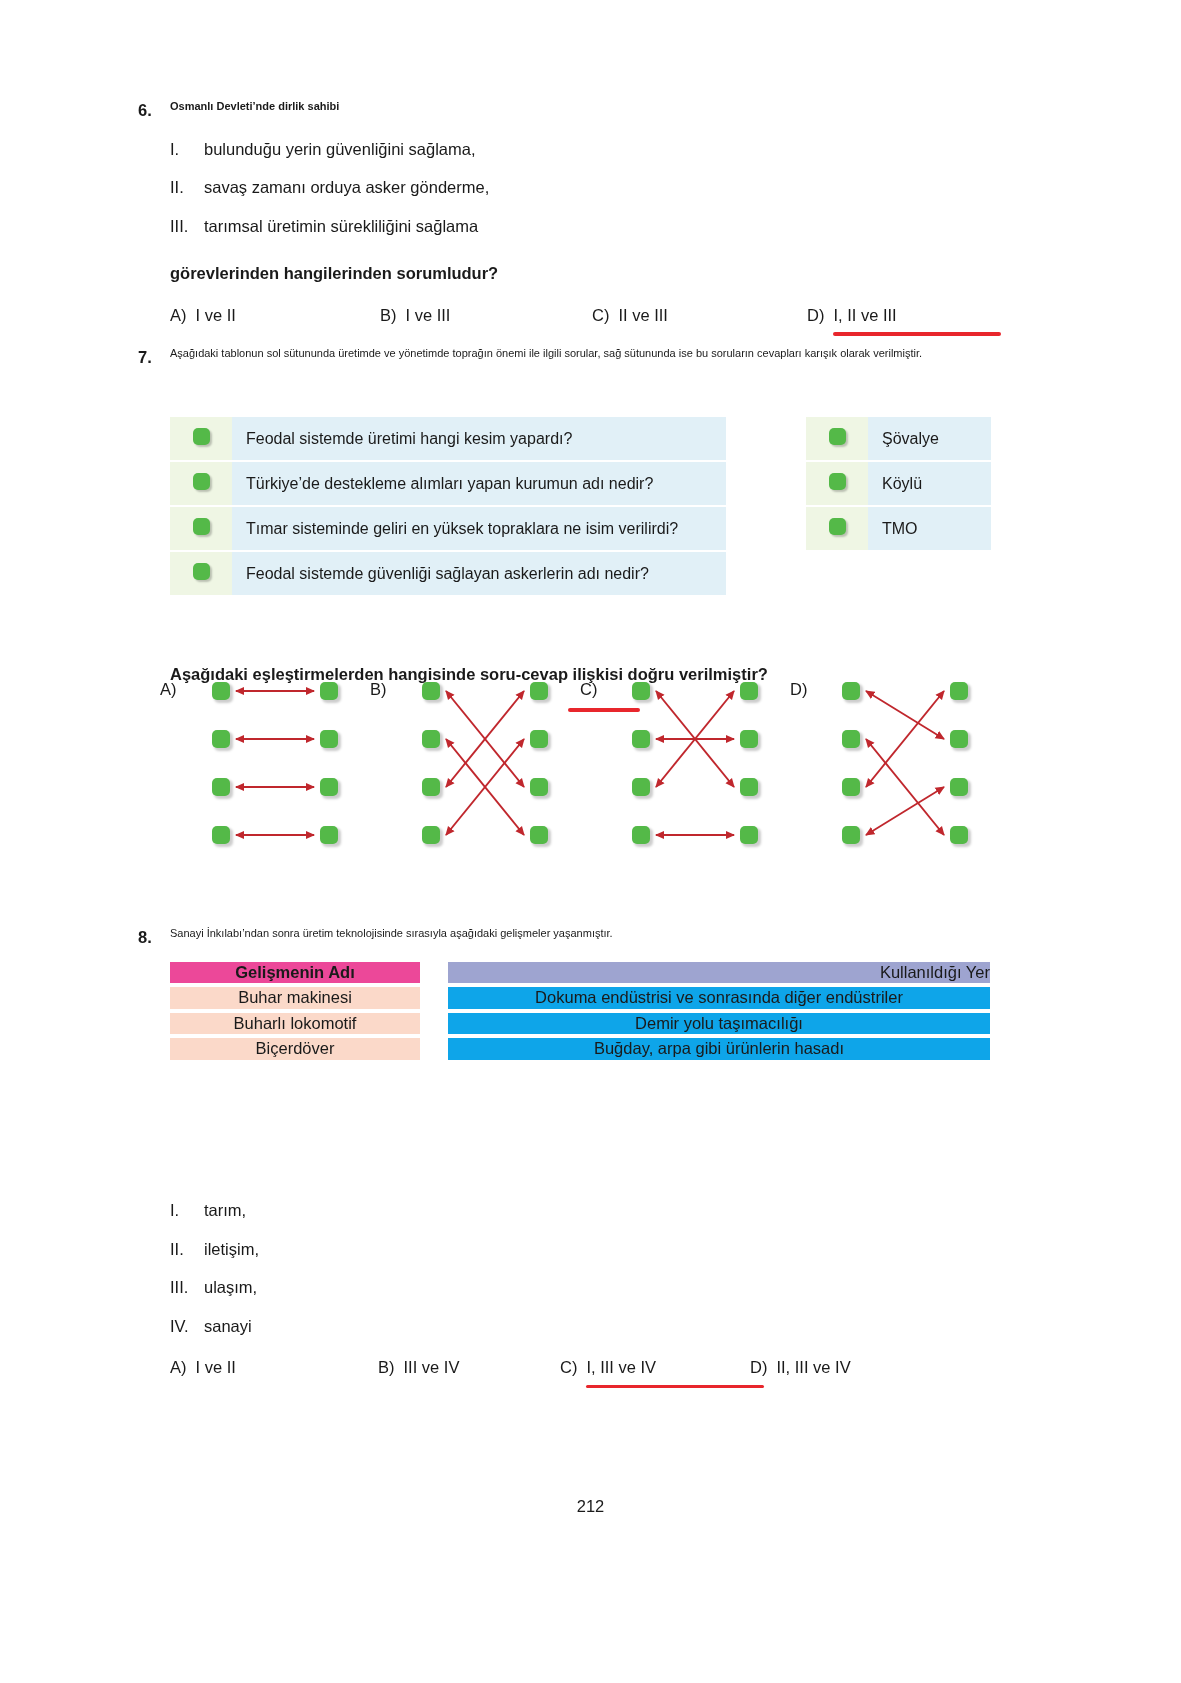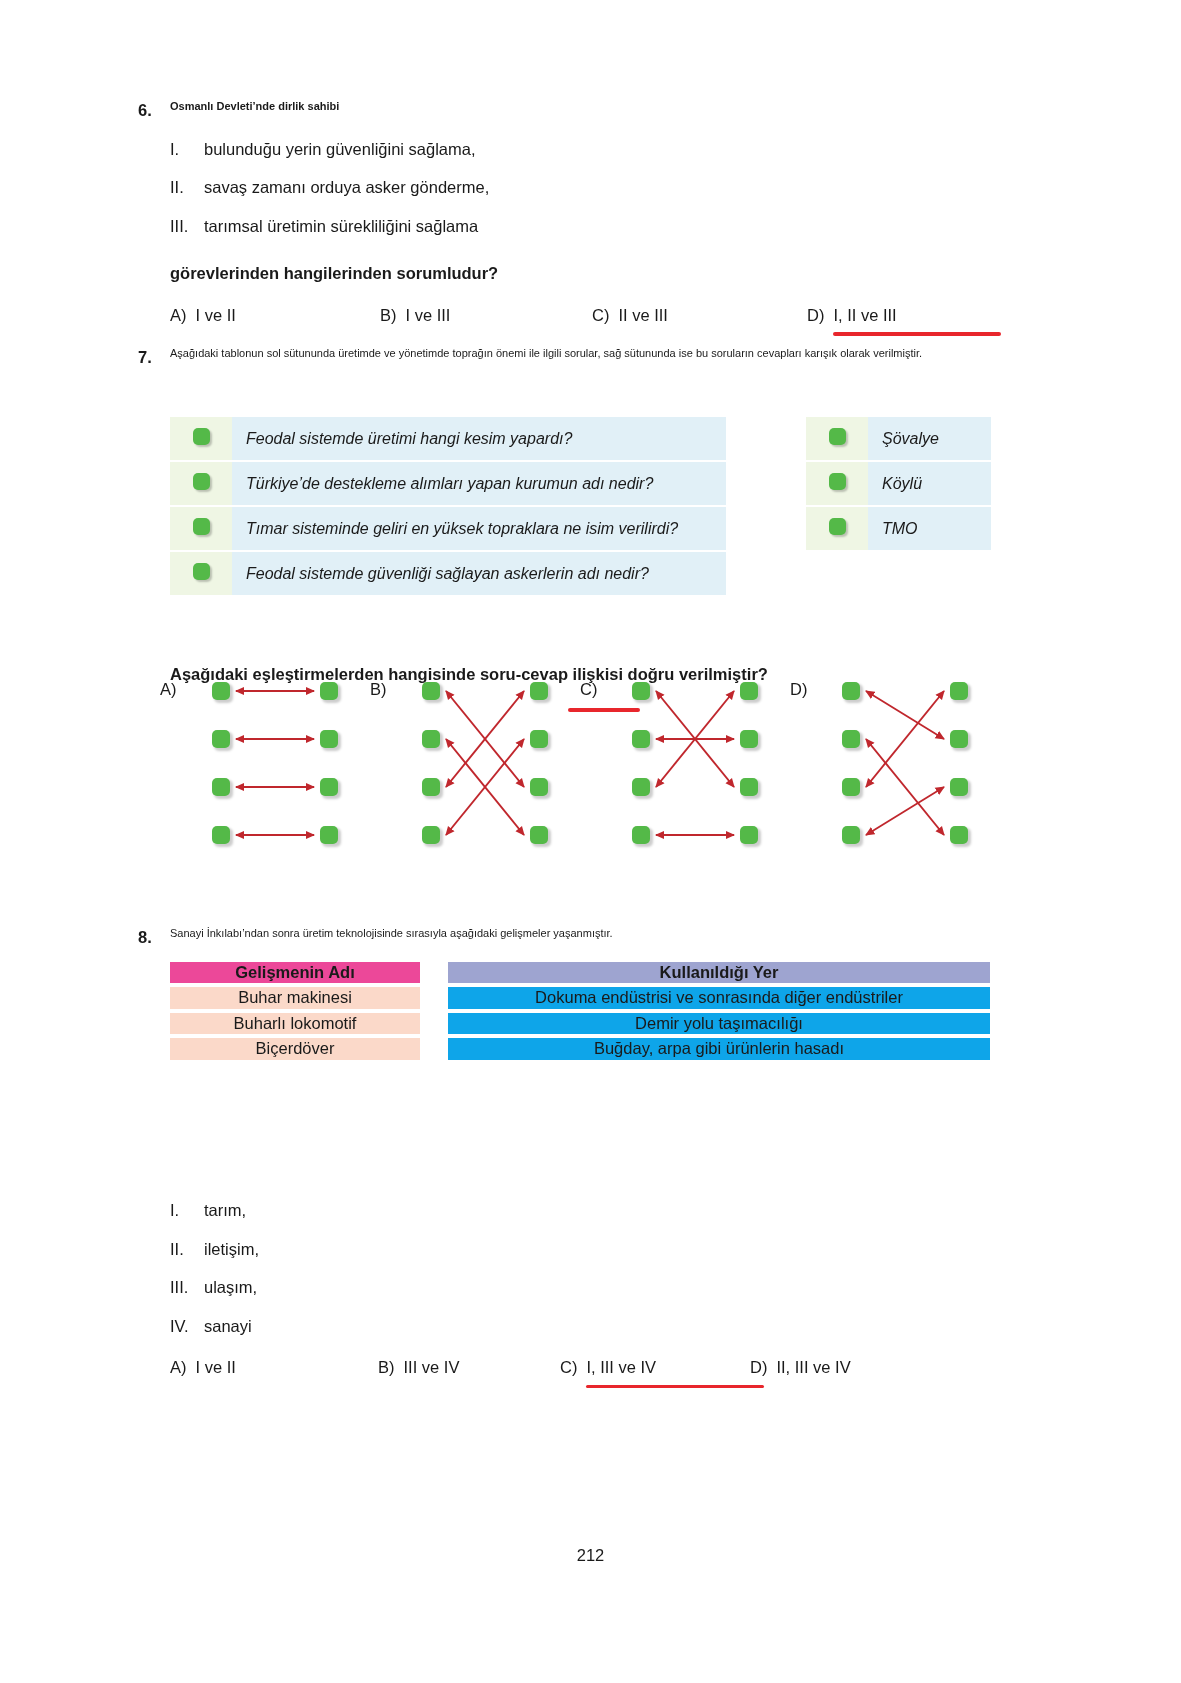"Feodal sistemde üretimi hangi kesim" .mt td { font-style: italic -> none }
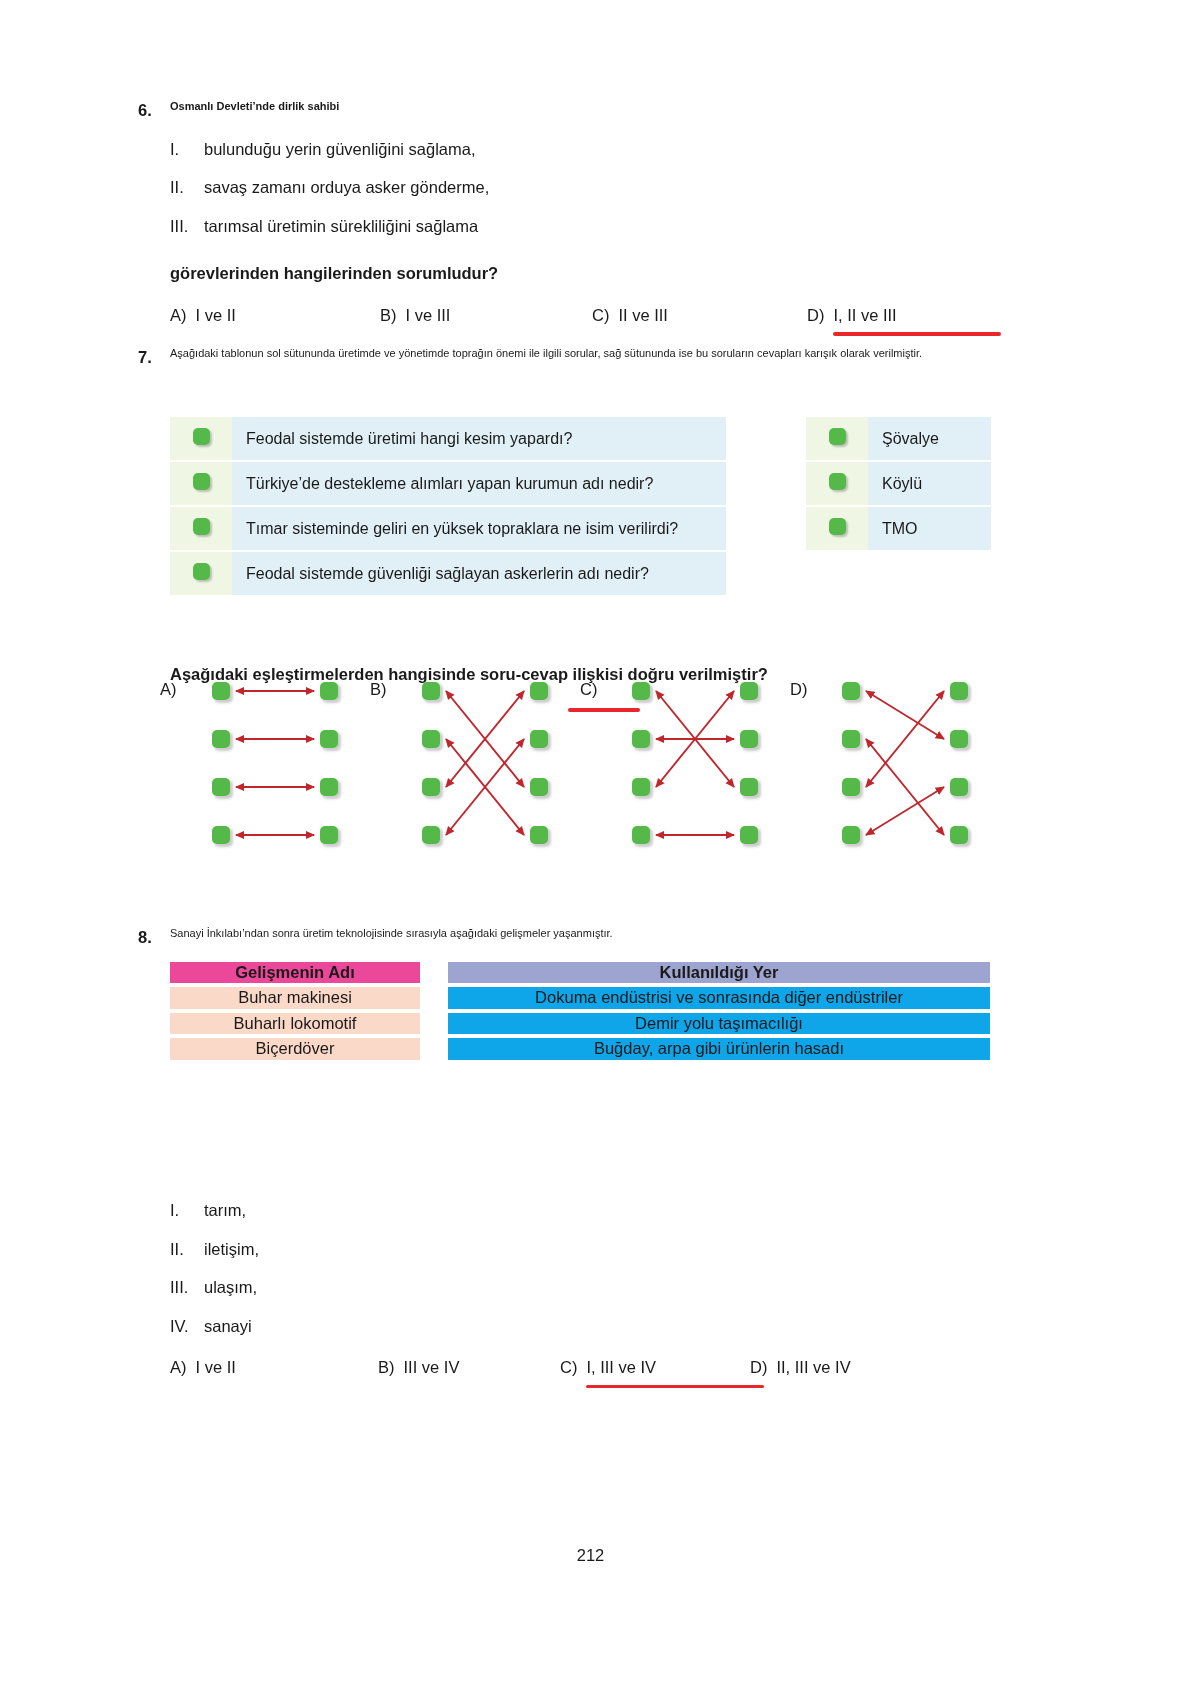"Kullanıldığı Yer" .hdr-right { font-weight: bold -> normal; text-align: none -> right }
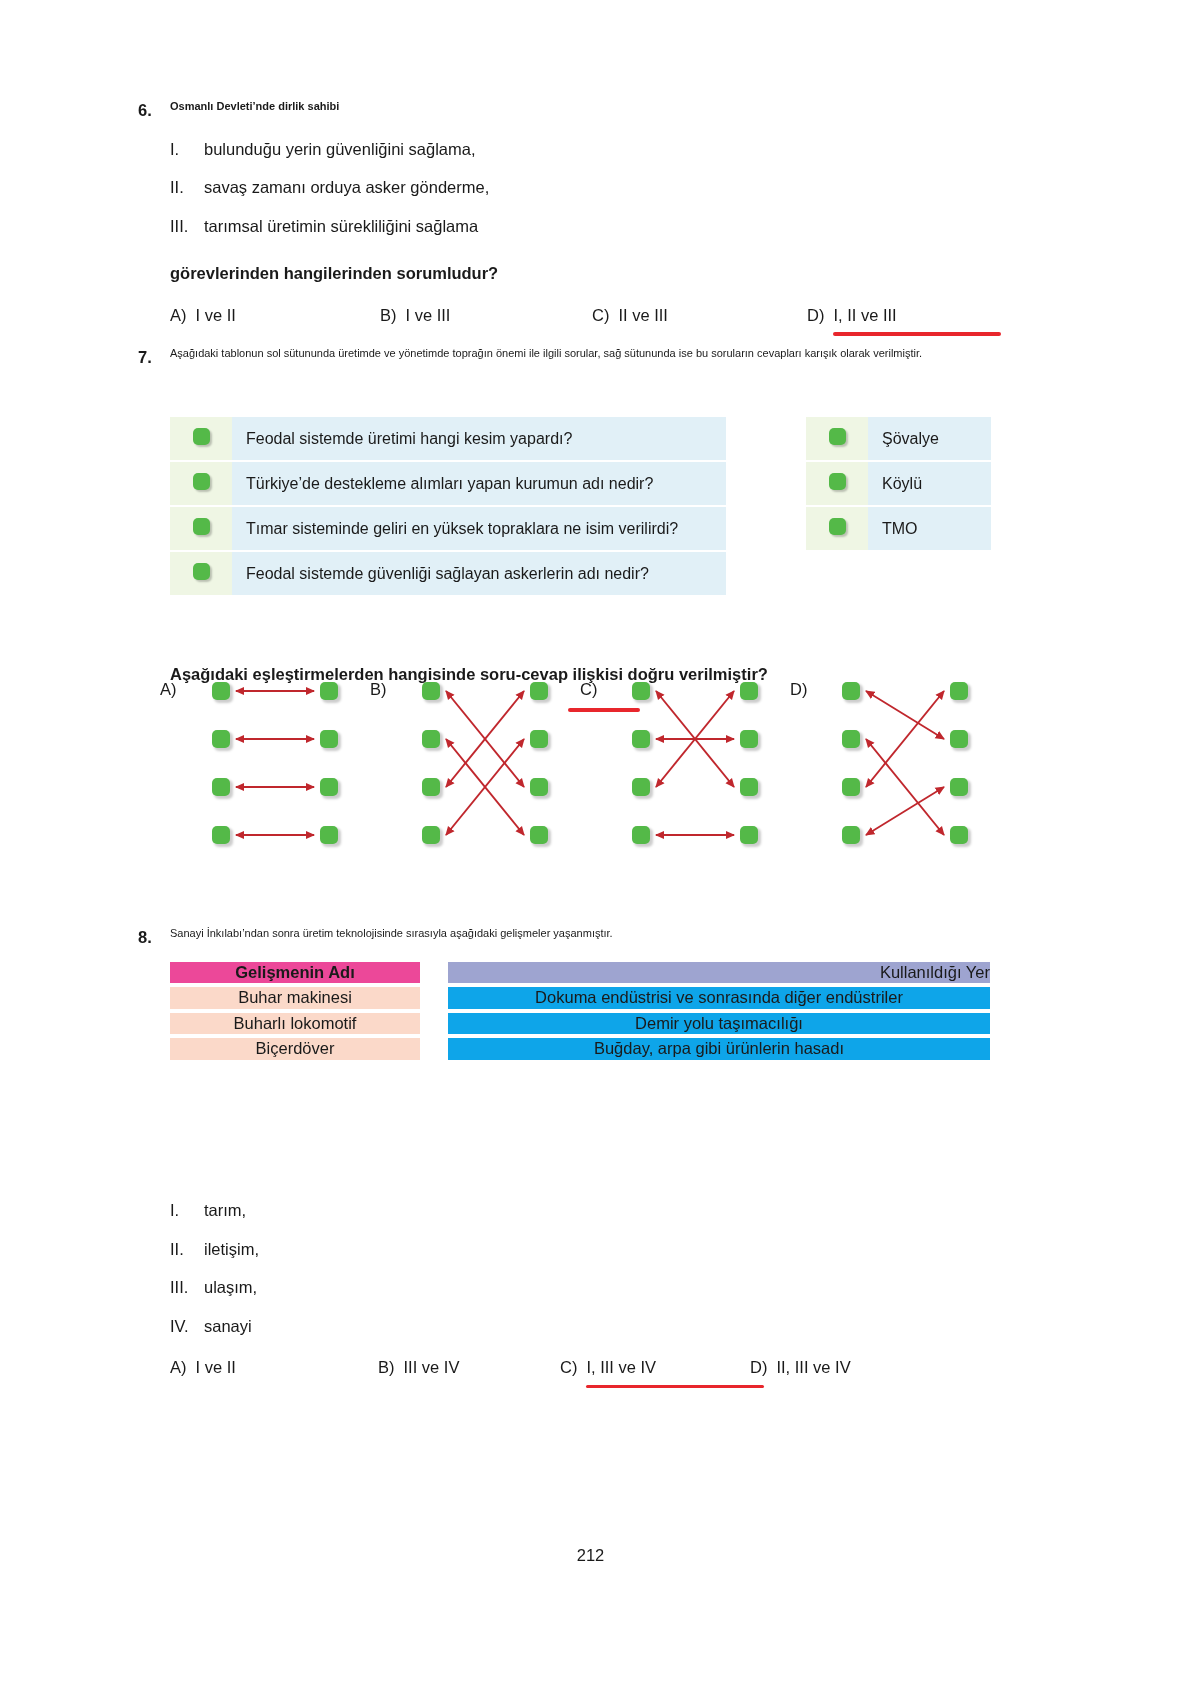"212" .page-num { top: 1546px -> 1497px }
